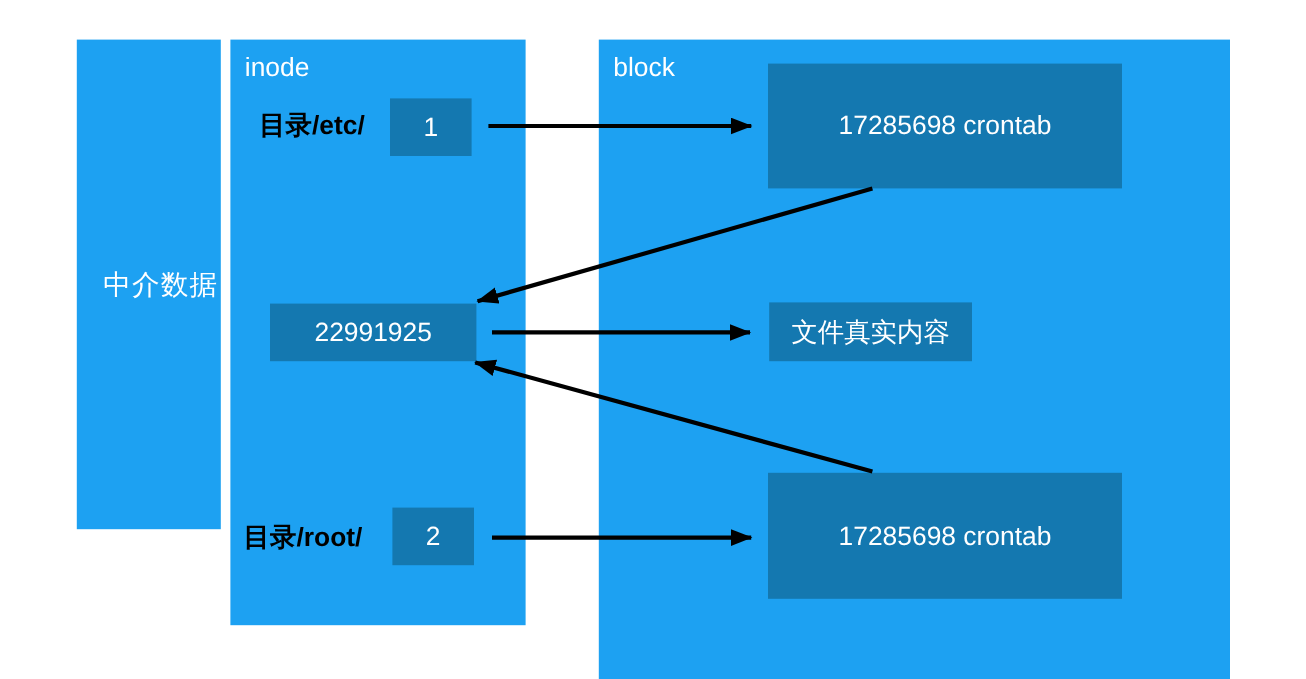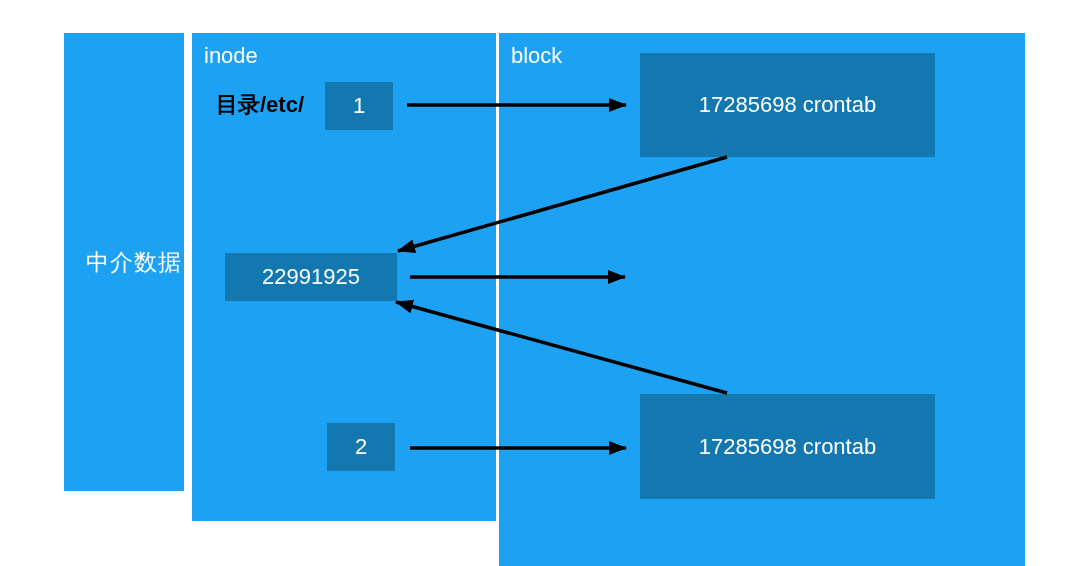"inode" .panel-inode { width: 304px -> 246px }
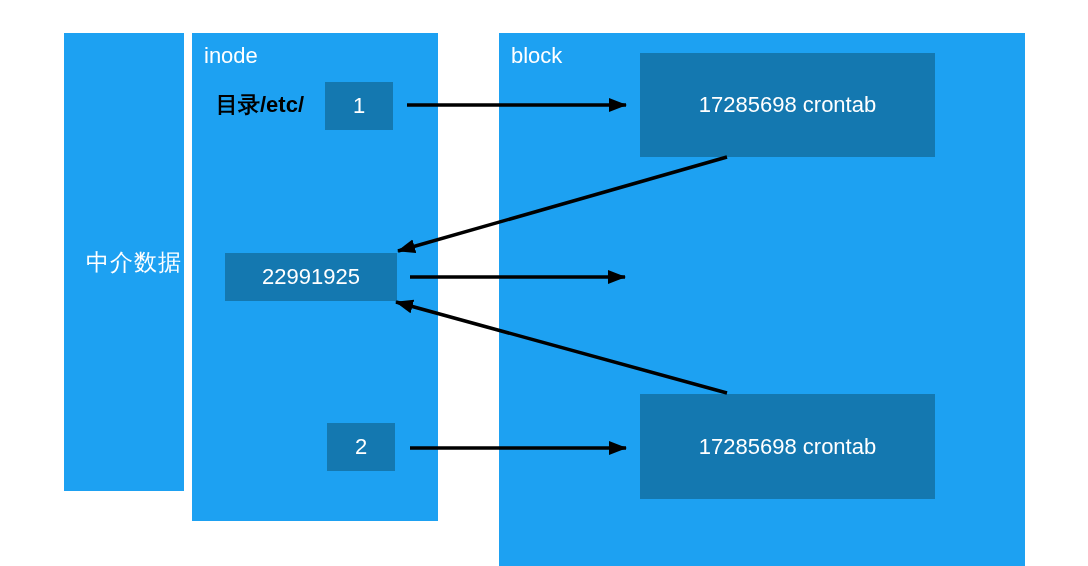"中介数据" .panel-metadata { height: 458px -> 408px }
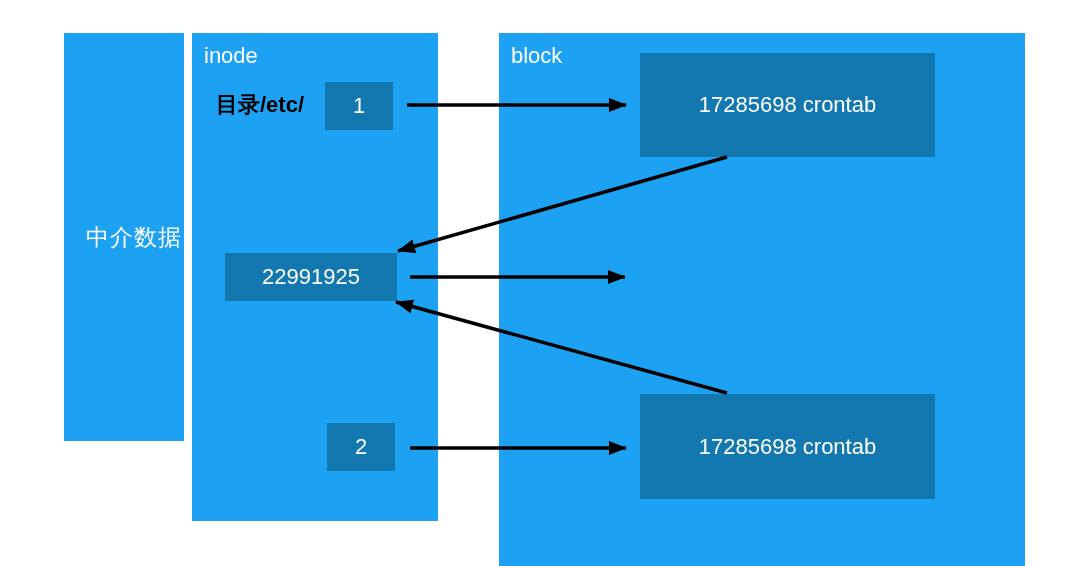"文件真实内容" div.node { html: none -> <div>文件真实内容</div> }
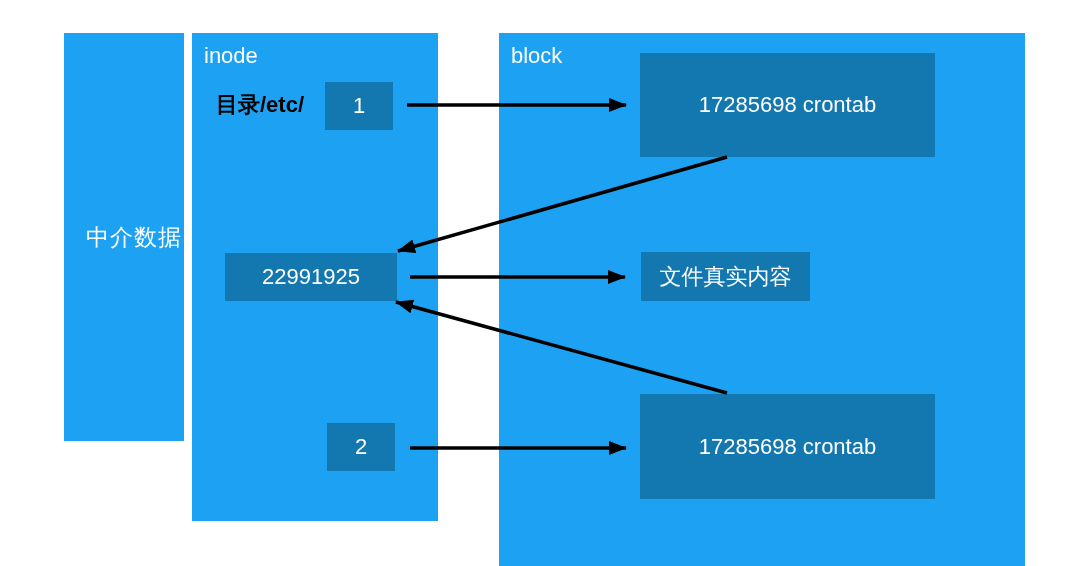"目录/root/" span.dir-label { html: none -> <span>目录/root/</span> }
